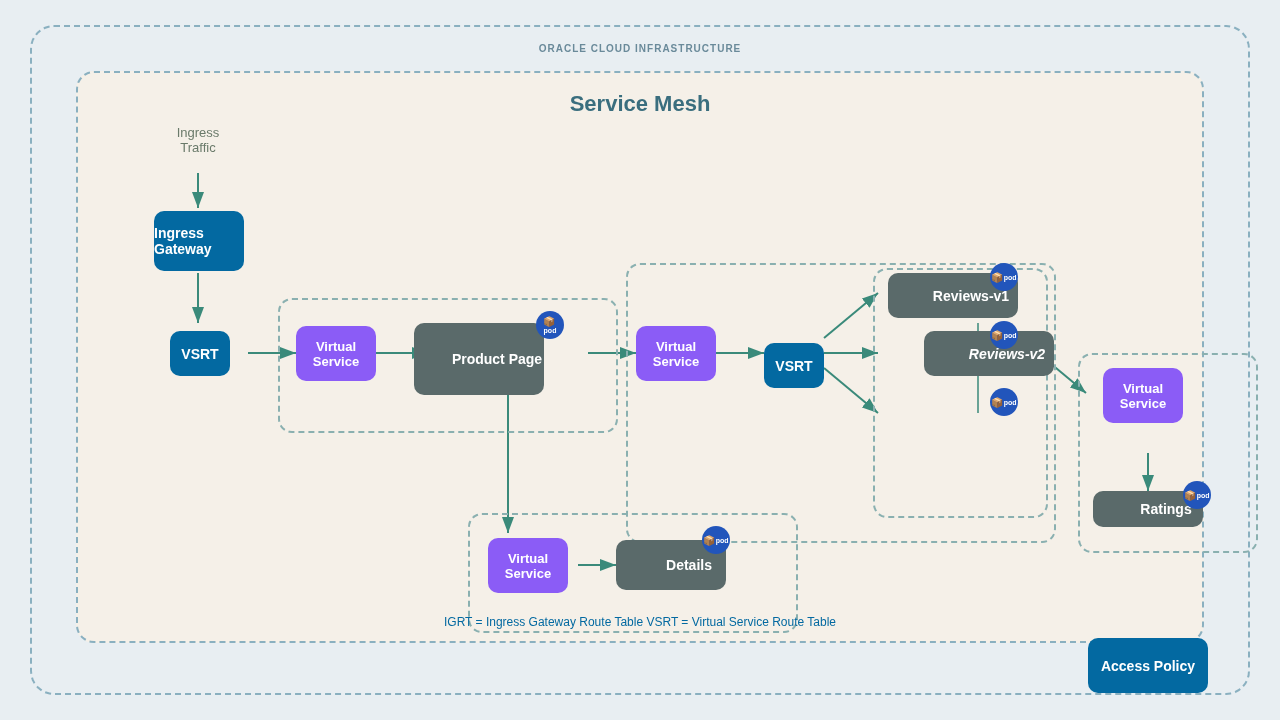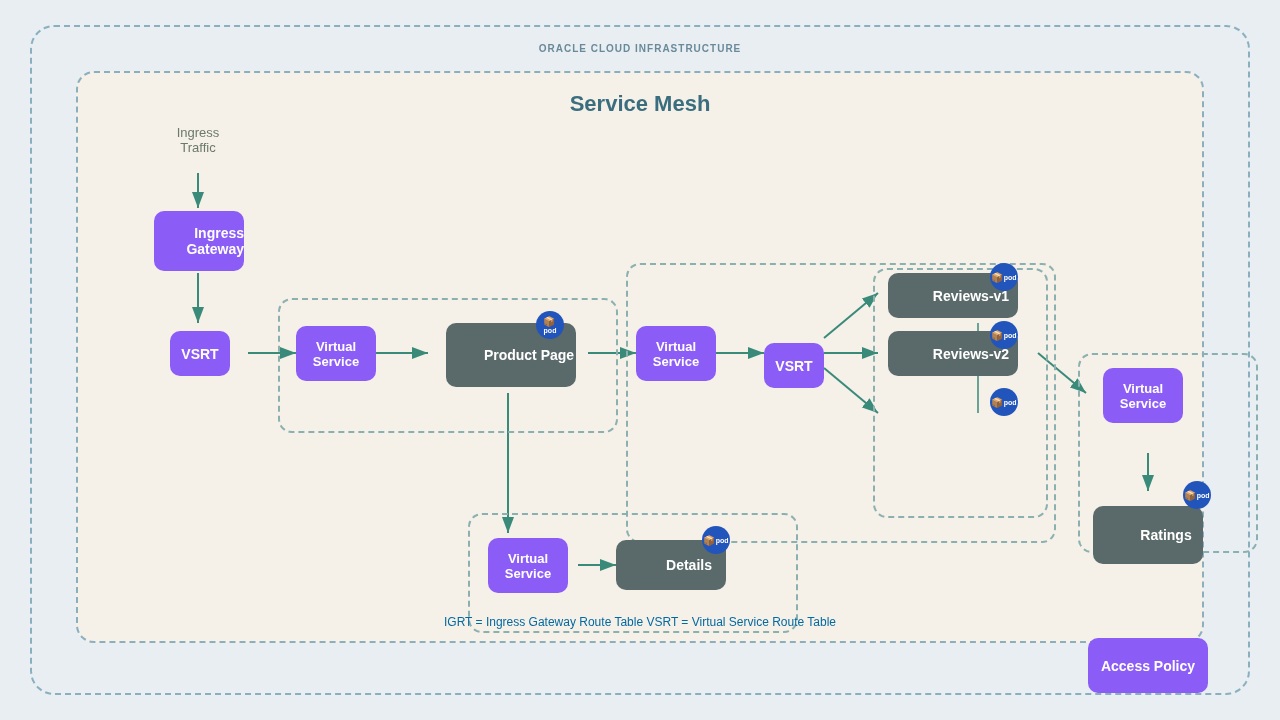"Ingress Gateway" .node-dark { background: #8b5cf6 -> #0369a1; text-align: right -> left }
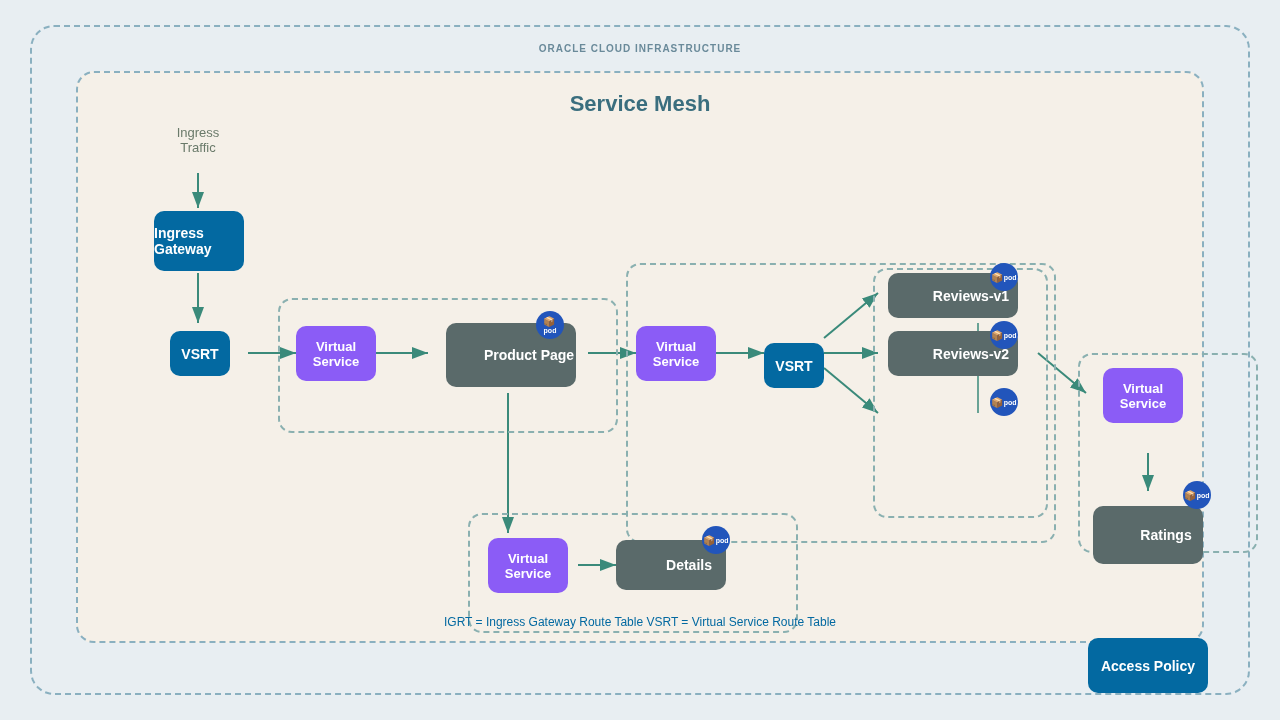"Product Page" div.node-gray { height: 64px -> 72px; left: 368px -> 336px }
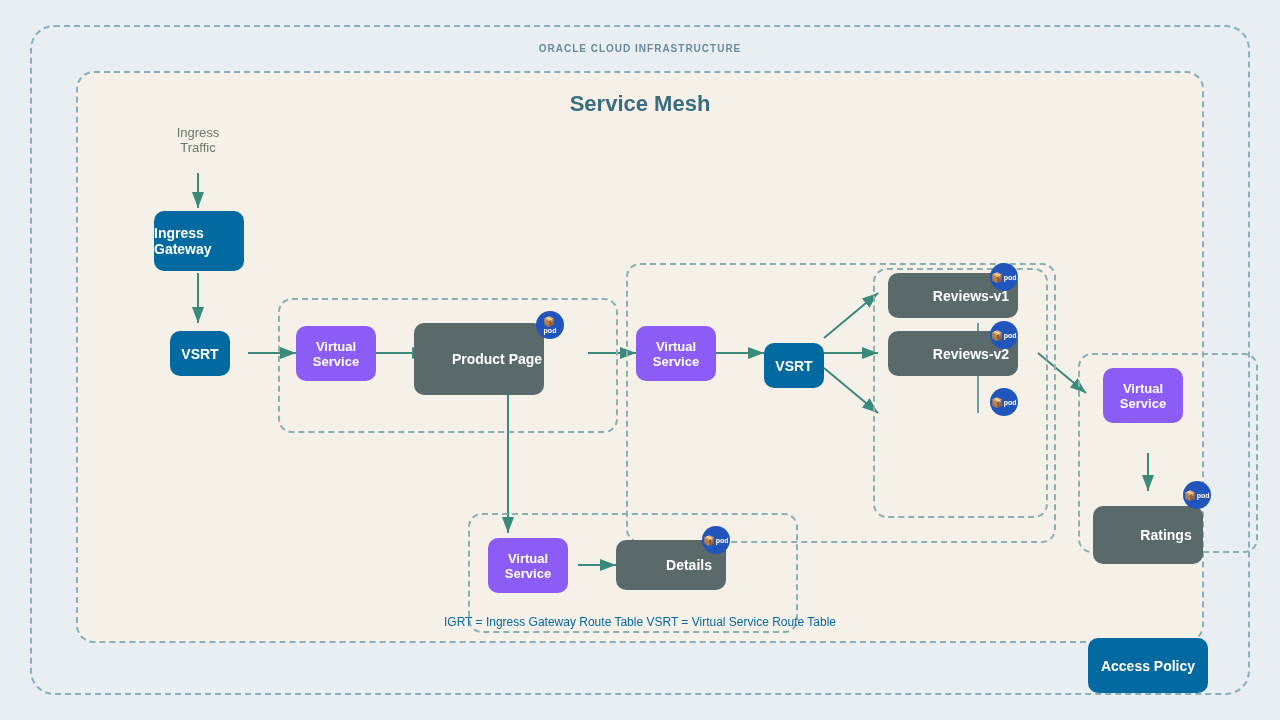"Reviews-v2" div.node-gray { font-style: none -> italic; left: 810px -> 846px }
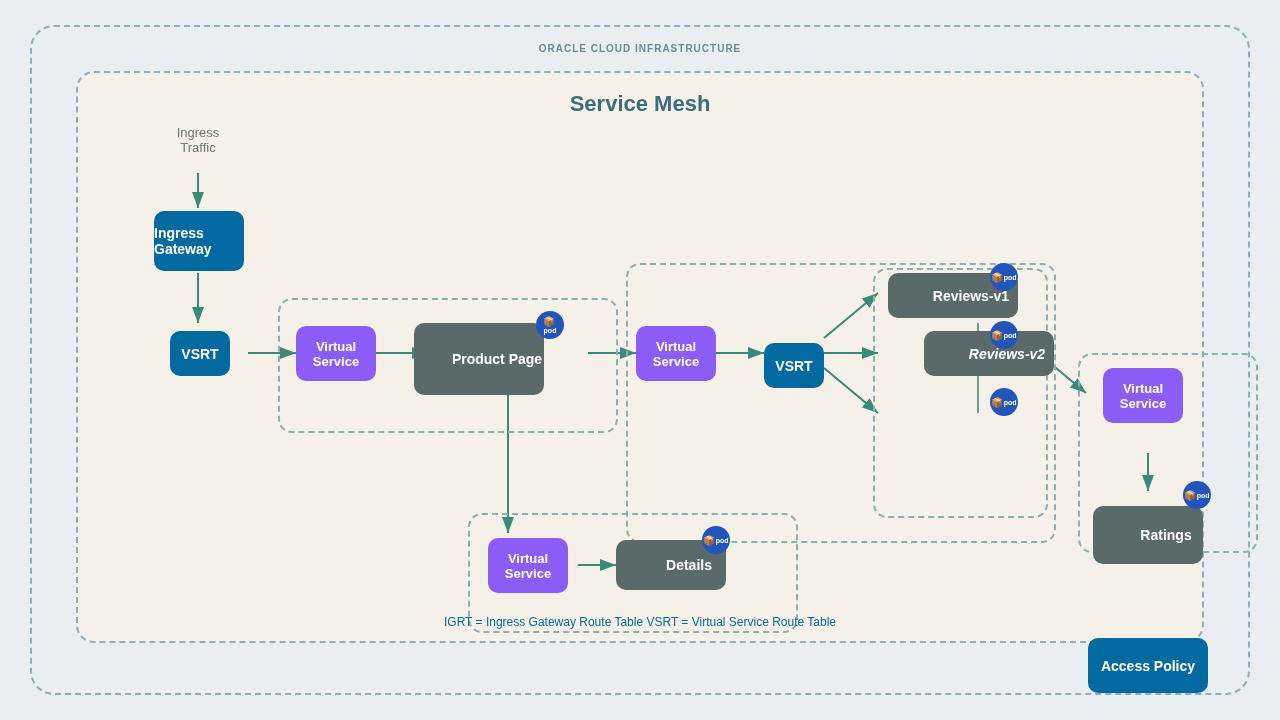"Ratings" div.node-gray { height: 58px -> 36px; margin-top: 15px -> none }
